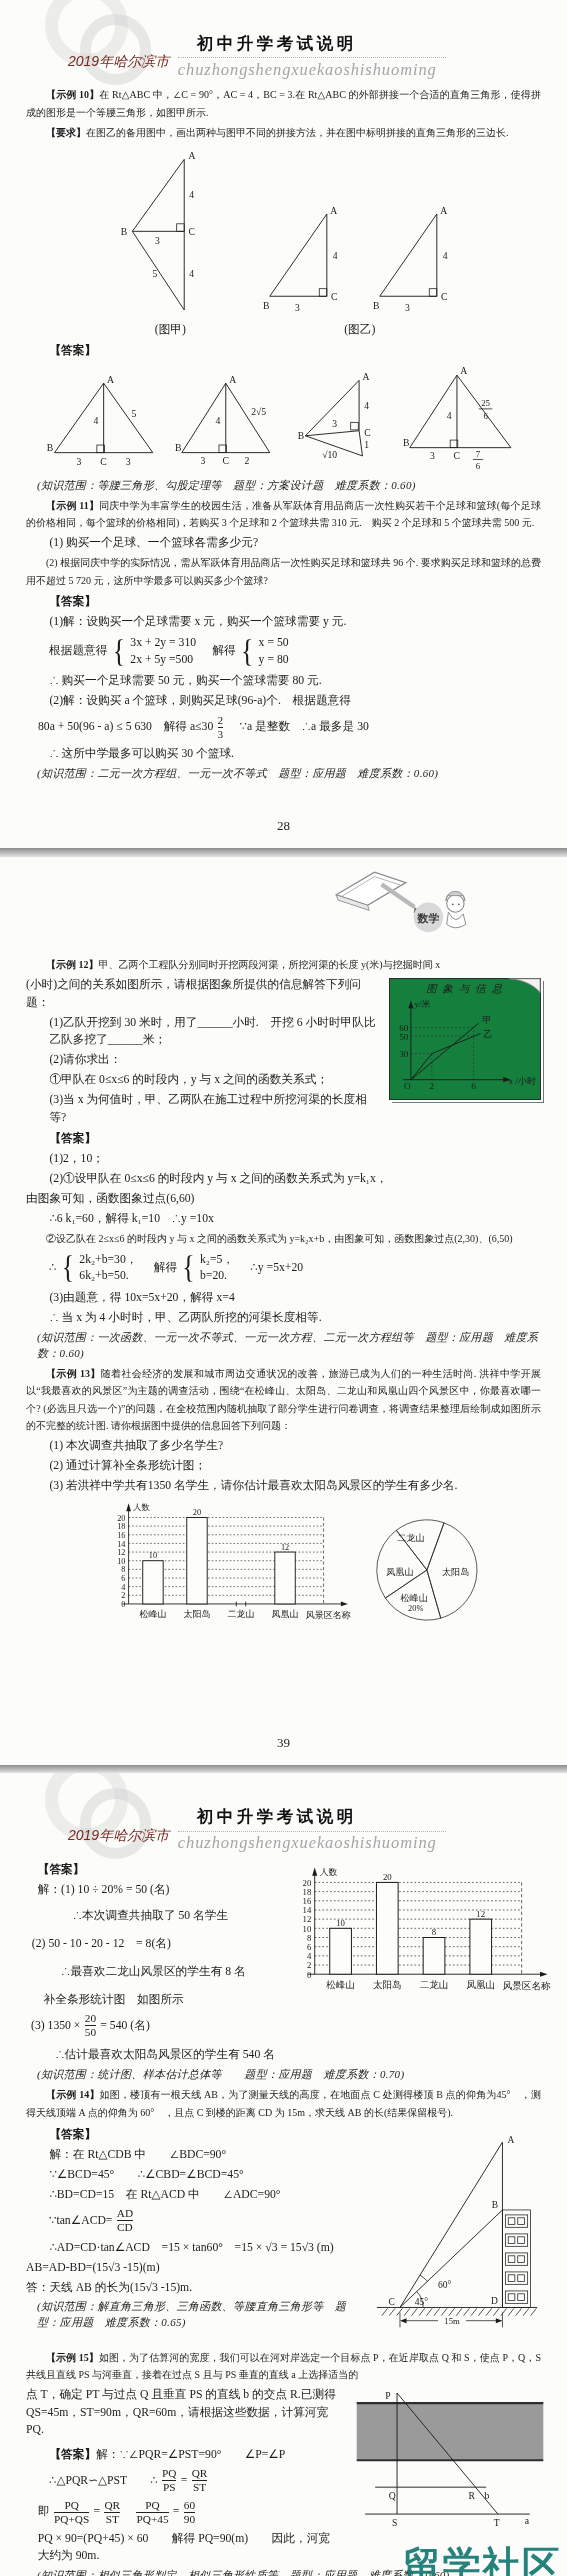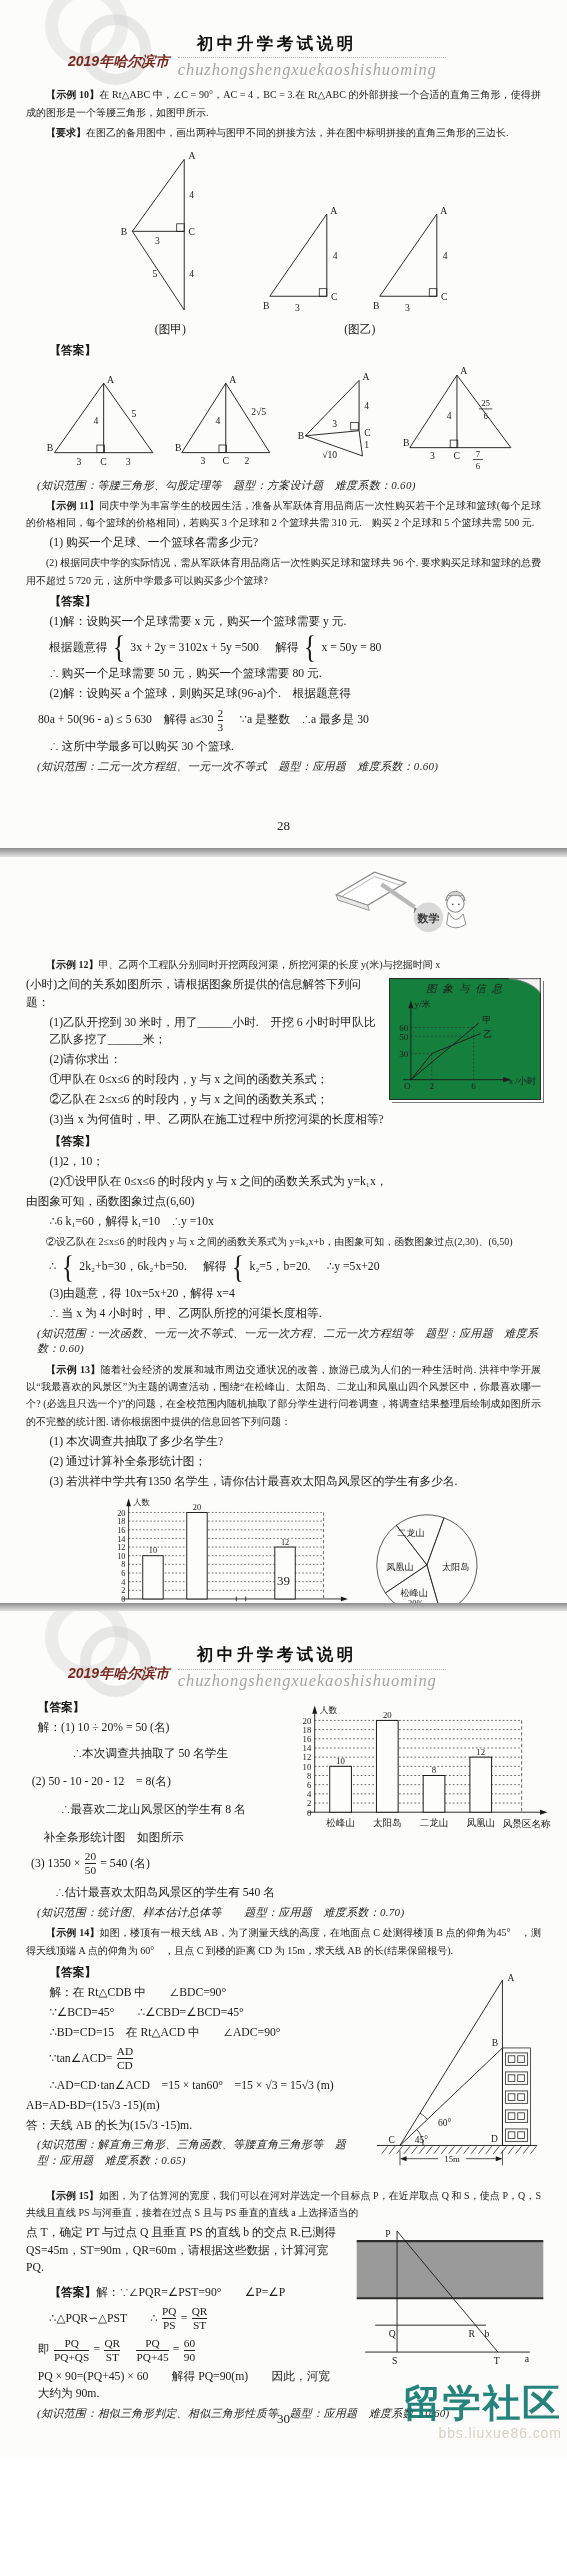"2019年哈尔滨市" .brand { font-weight: bold -> normal }
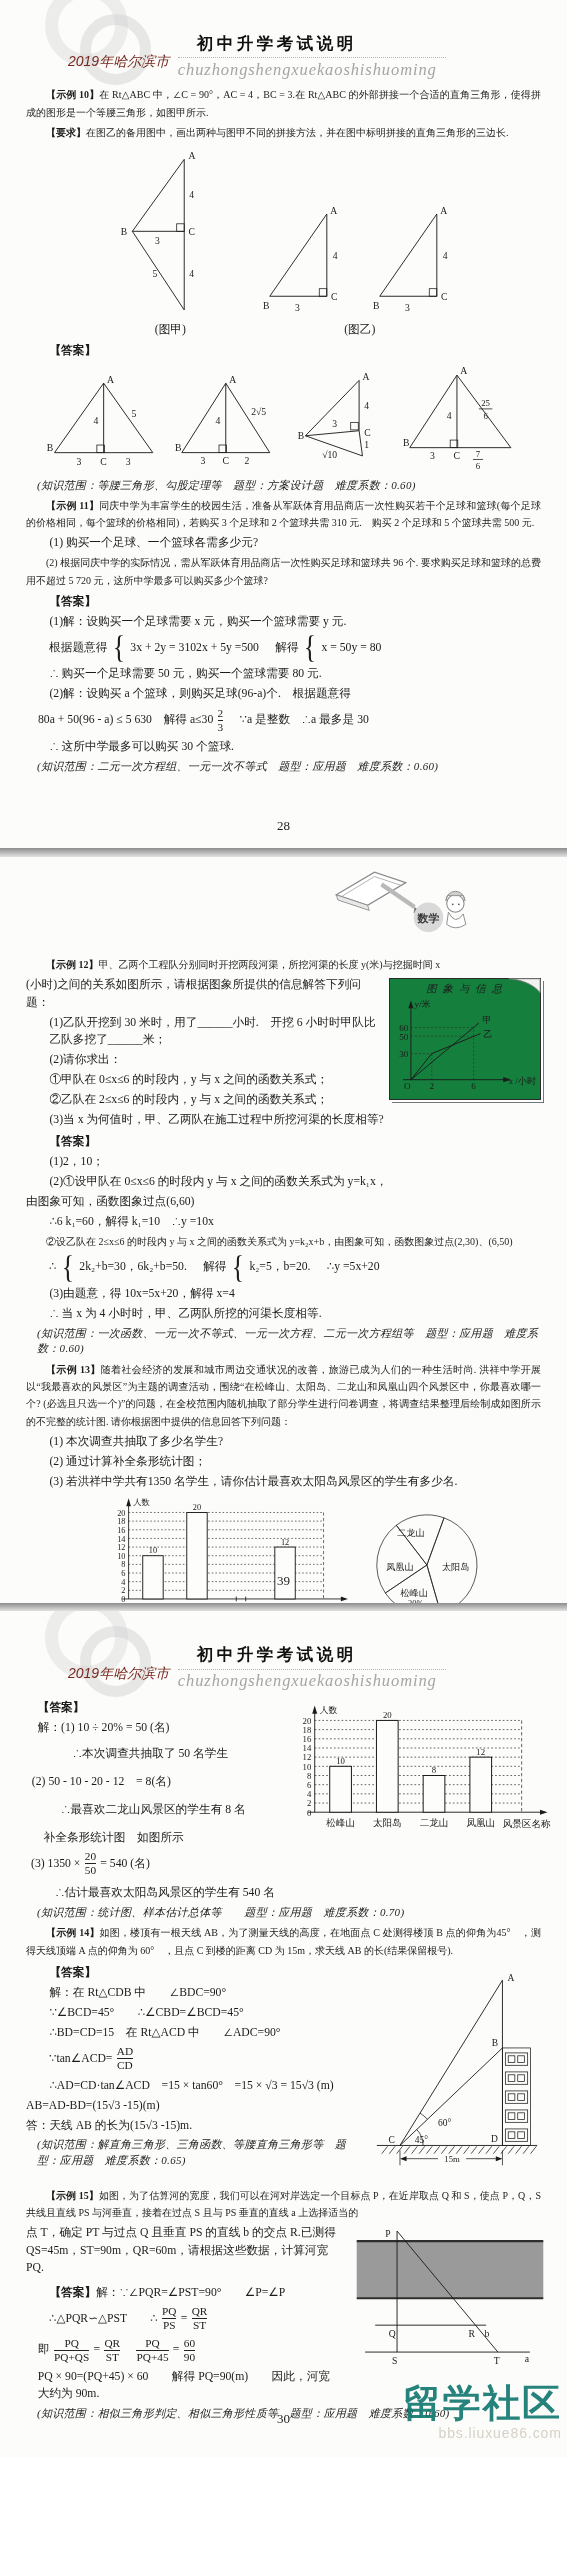"3x + 2y = 310" .stack { flex-direction: row -> column }
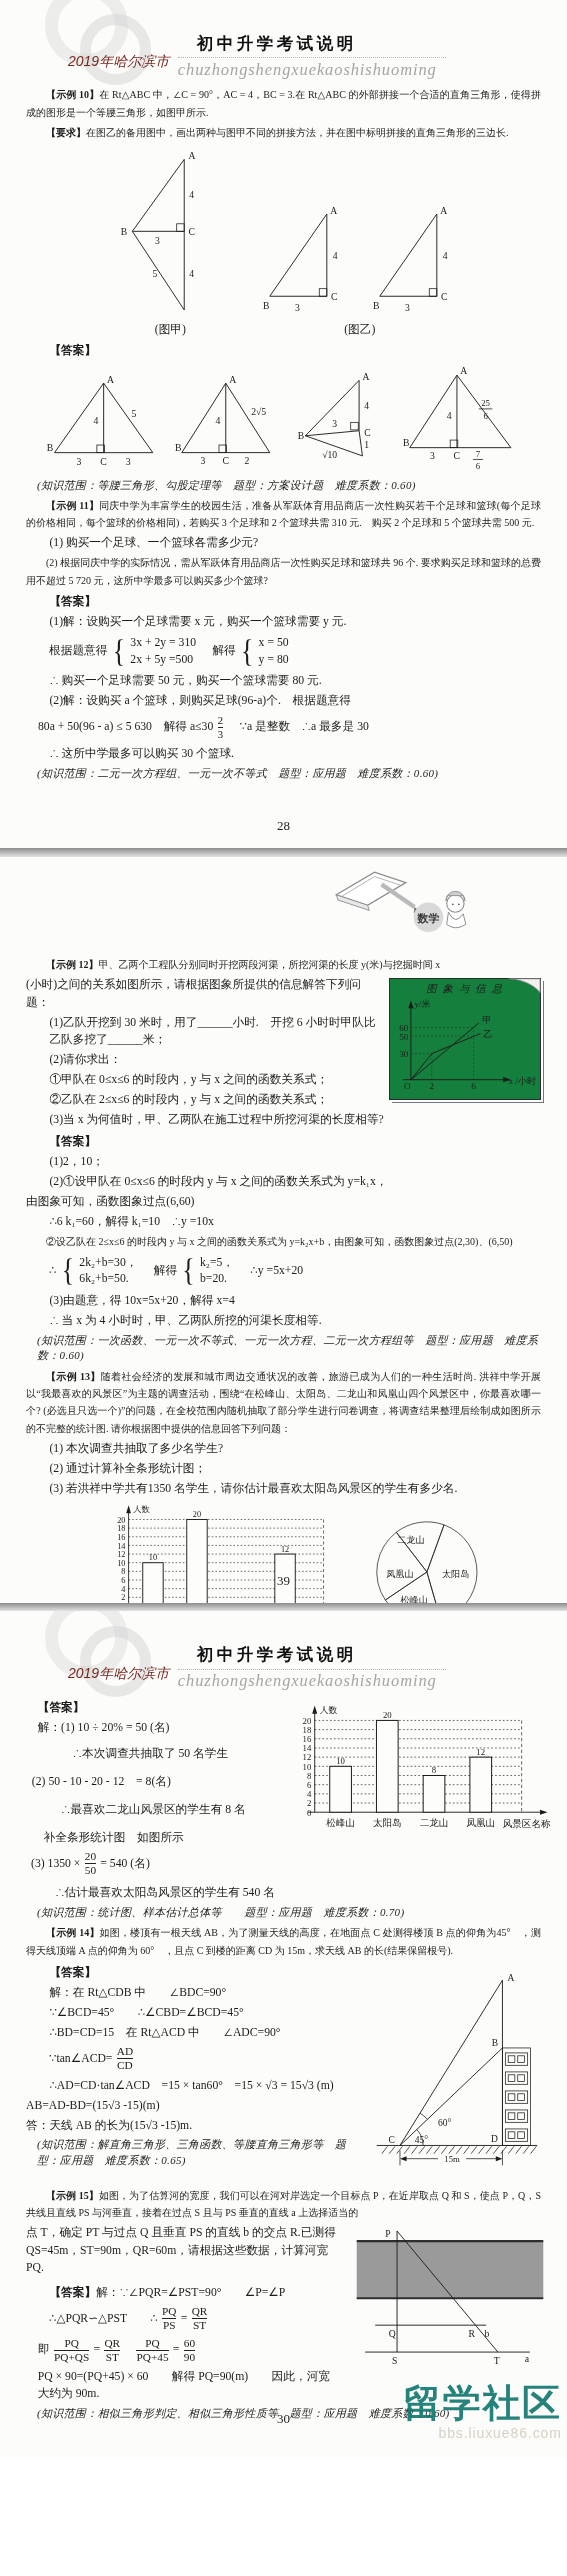"数学" #page2 { height: 746px -> 908px }
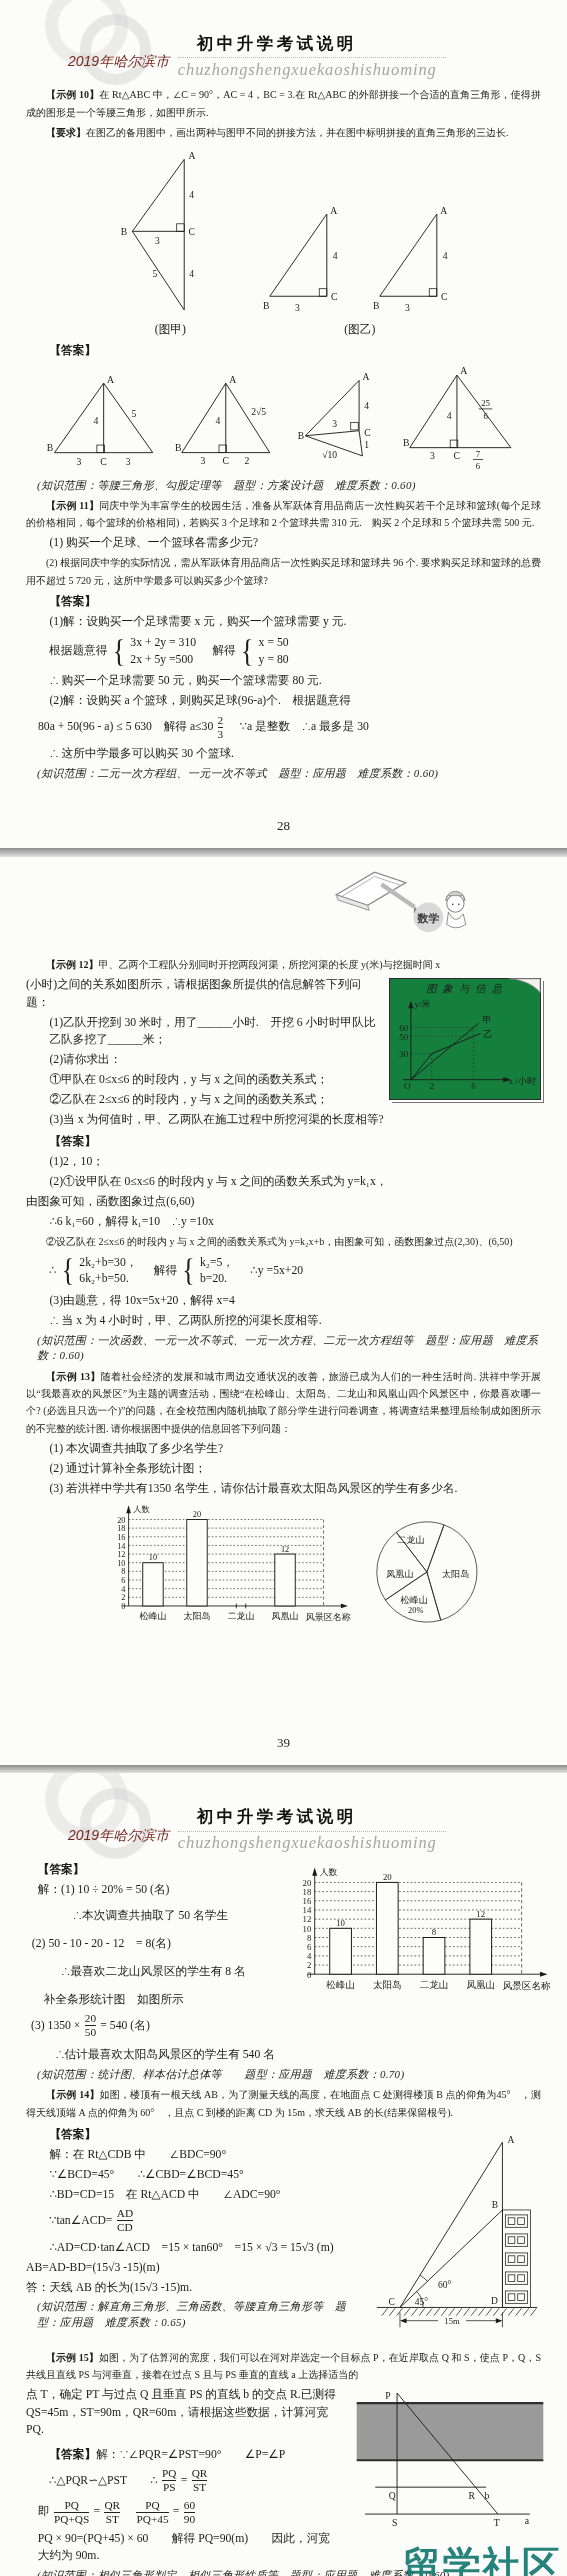"②乙队在 2≤x≤6 的时段内，y 与 x" p.line { html: <p>②乙队在 2≤x≤6 的时段内，y 与 x 之间的函数关系式；</p> -> none }
